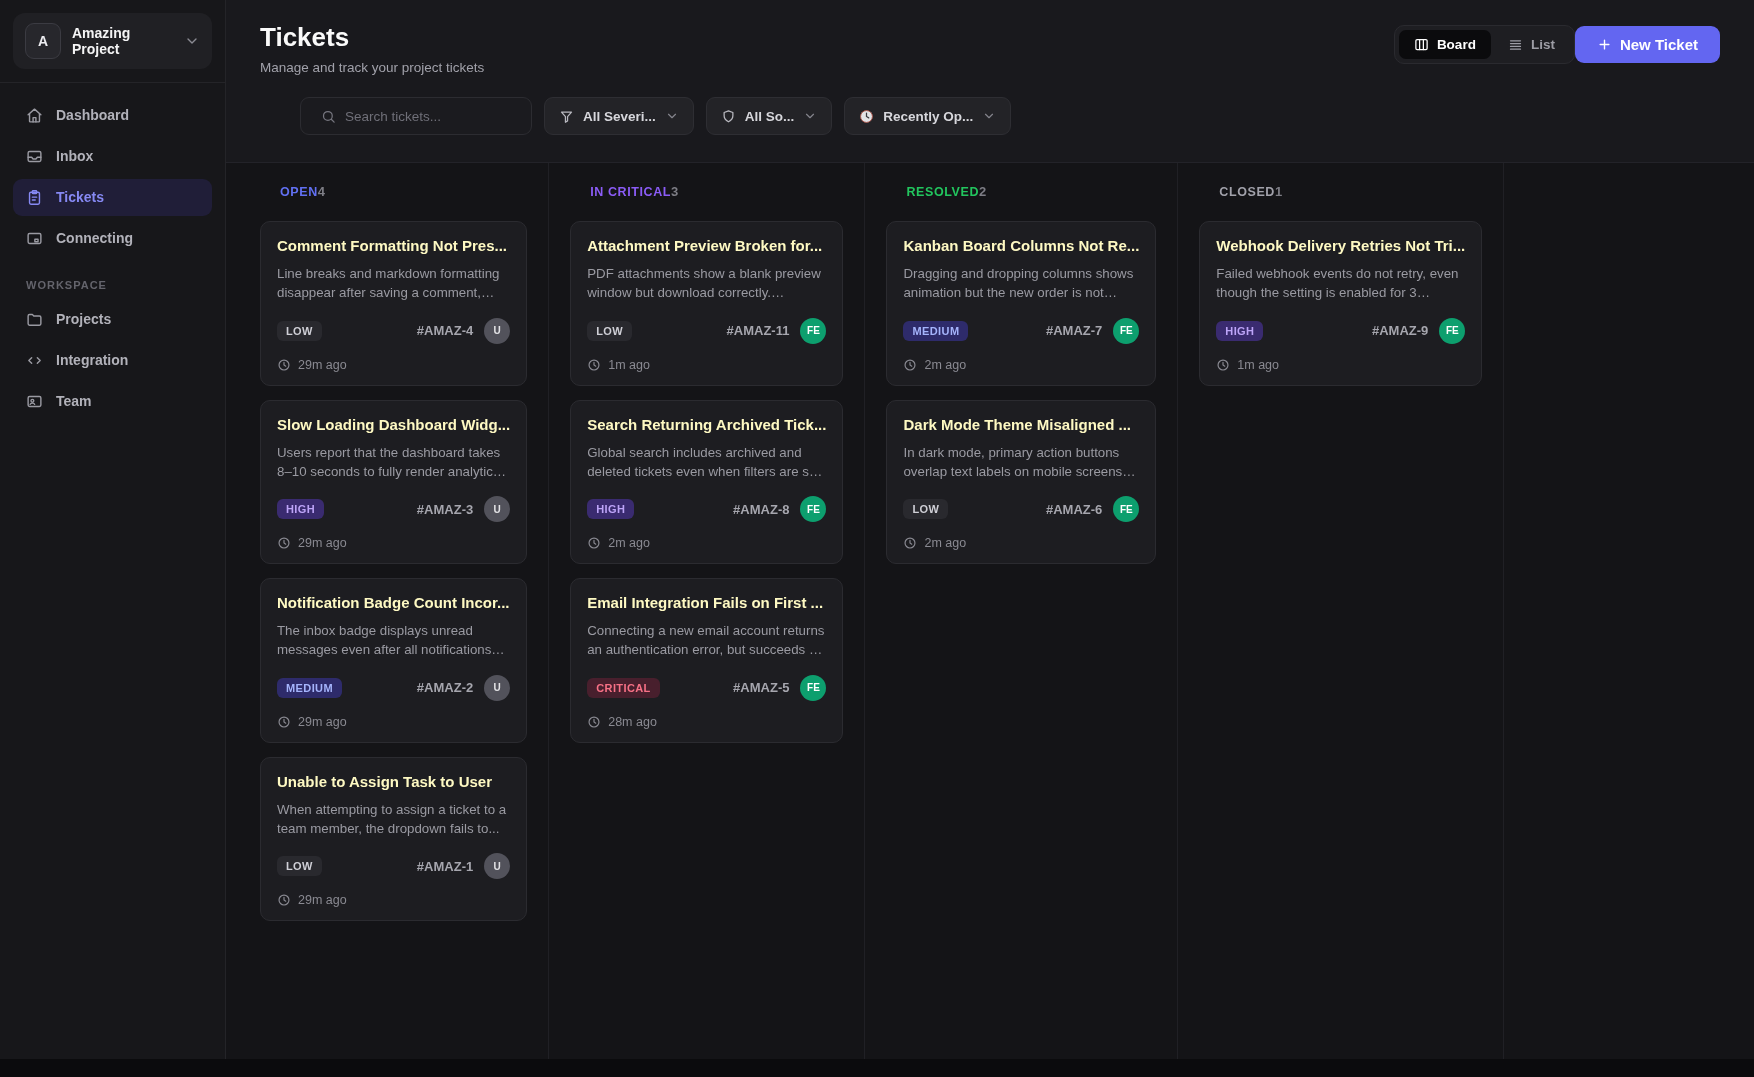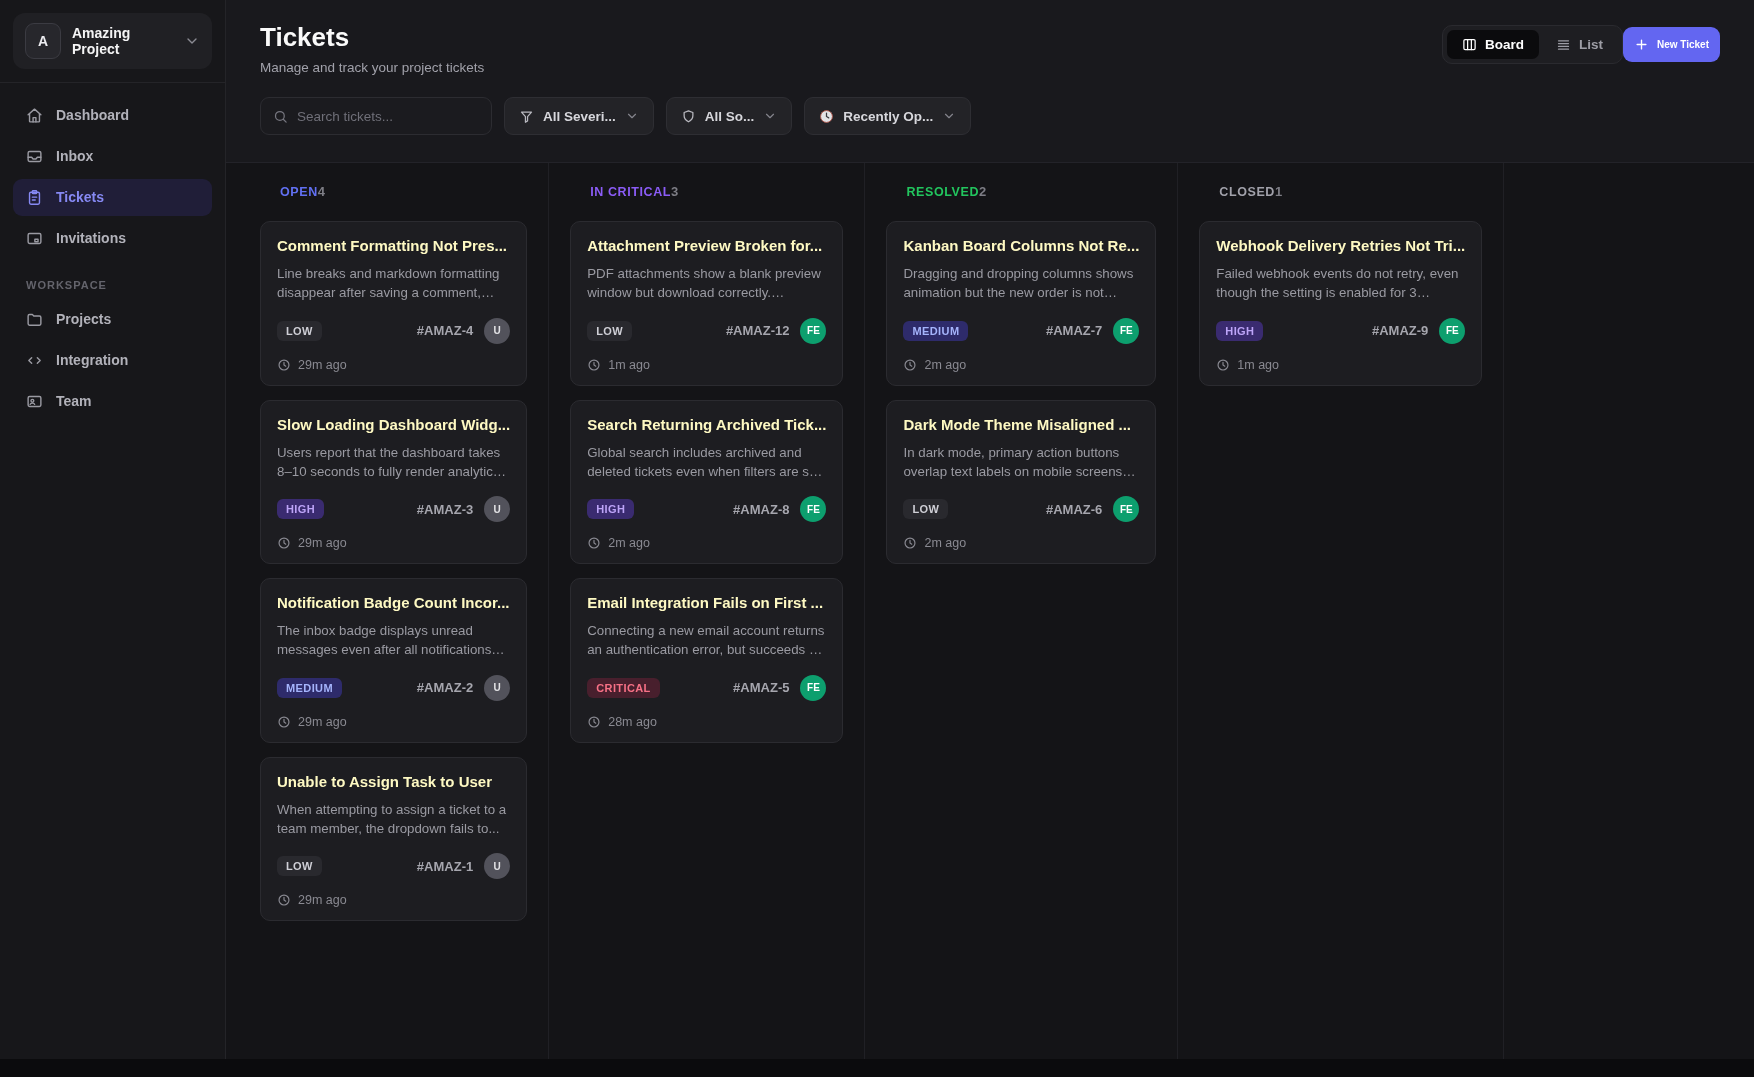"New Ticket" .new-ticket-btn { font-size: 10px -> 15px; padding: 10px 11px -> 10px 22px }
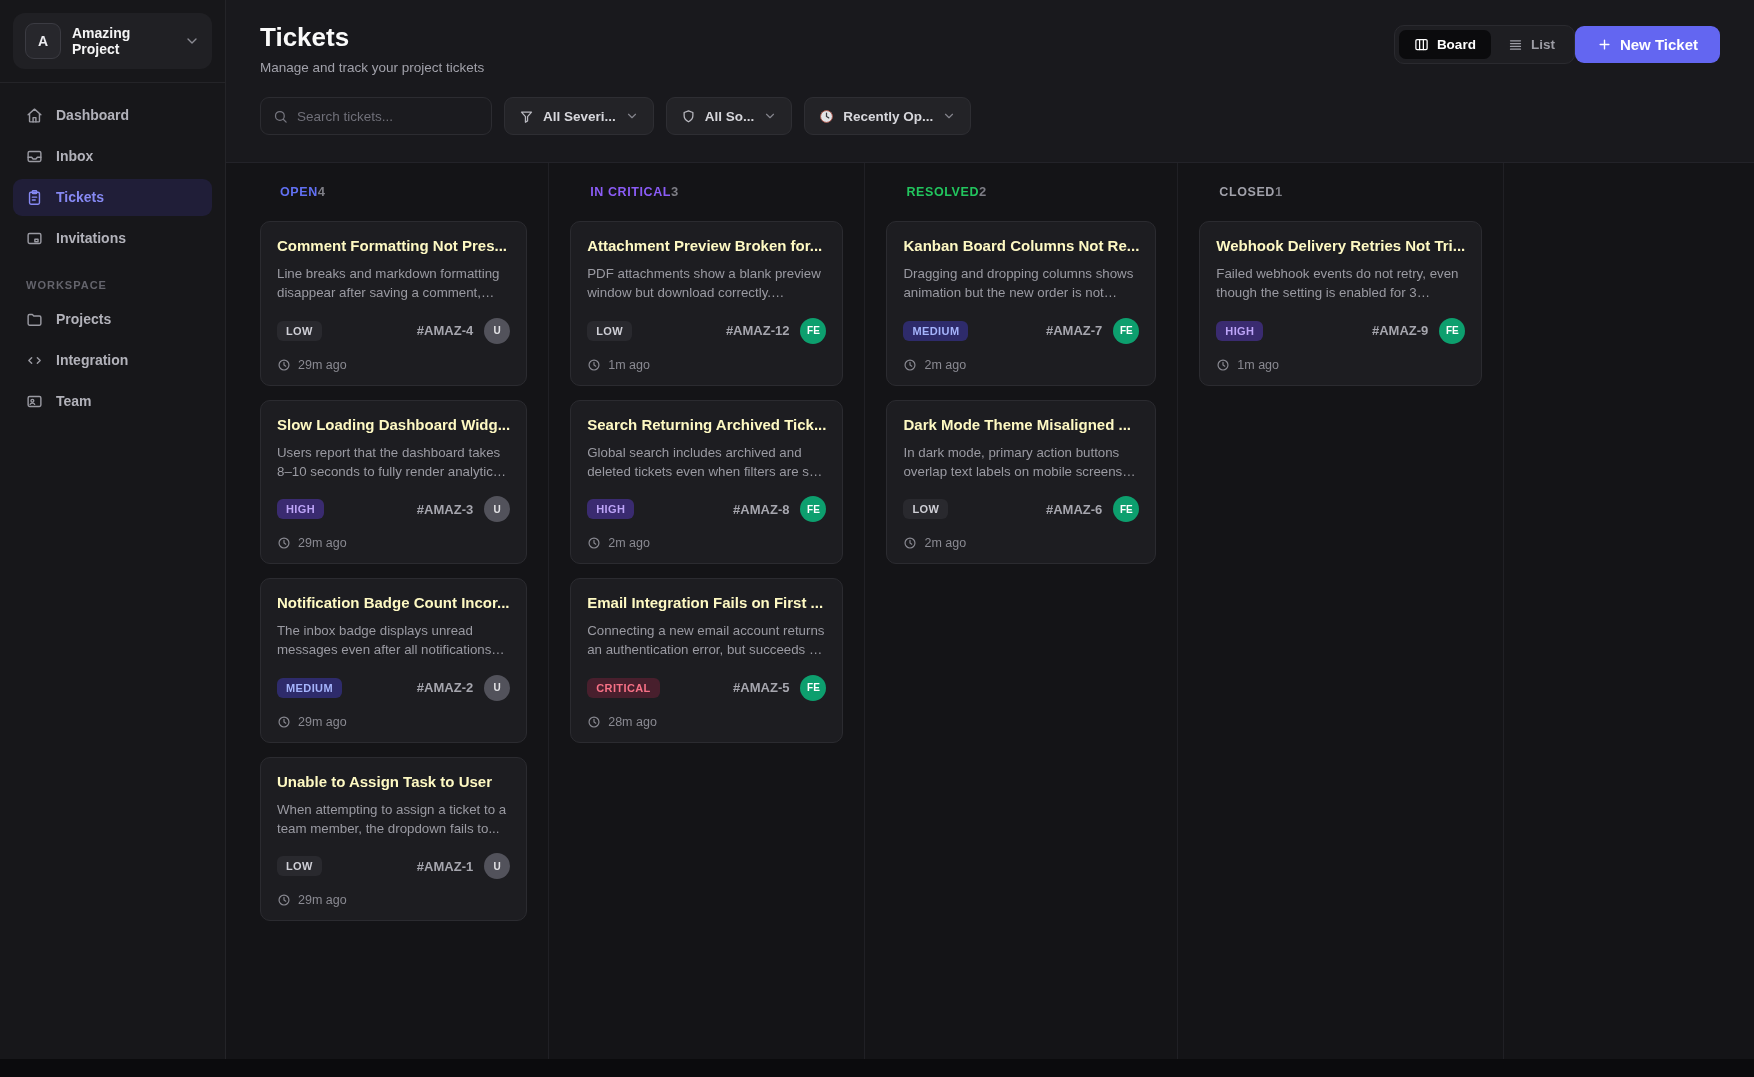"Search tickets..." .search-box { margin-left: none -> 40px; padding: 0 12px -> 0 20px }
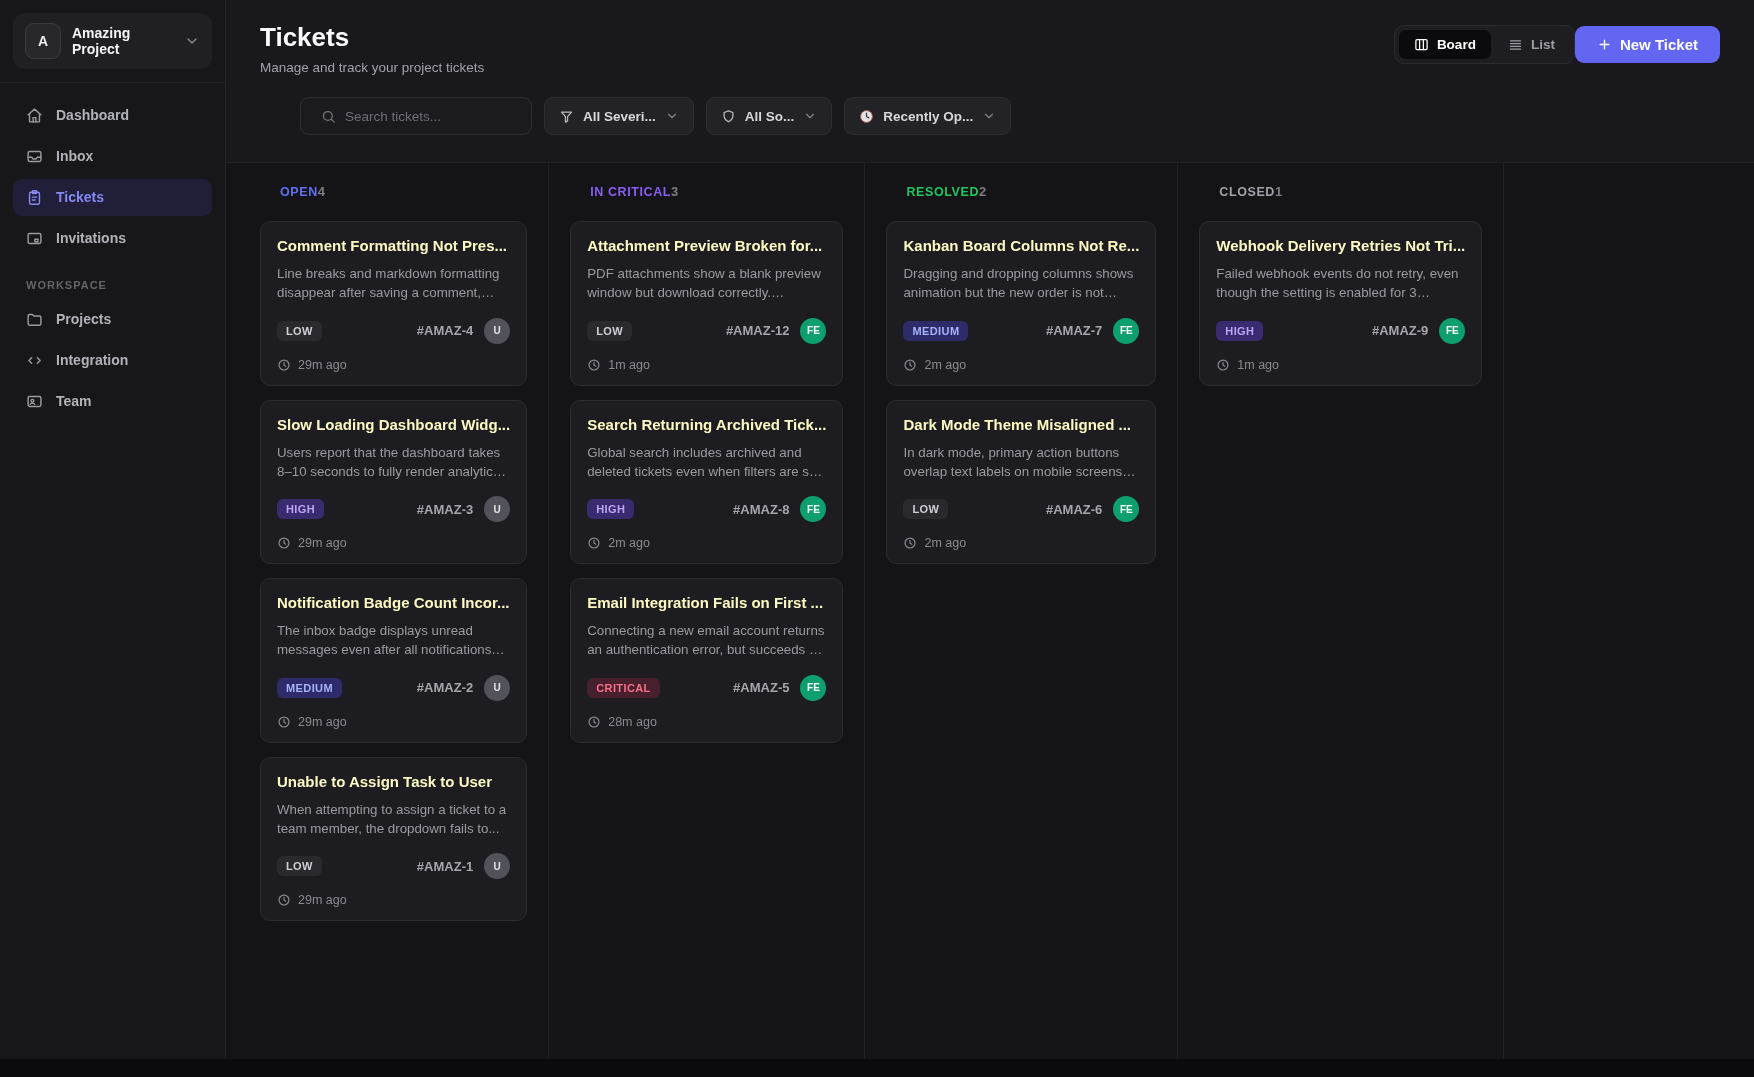"Invitations" span.nav-label { text: Invitations -> Connecting }
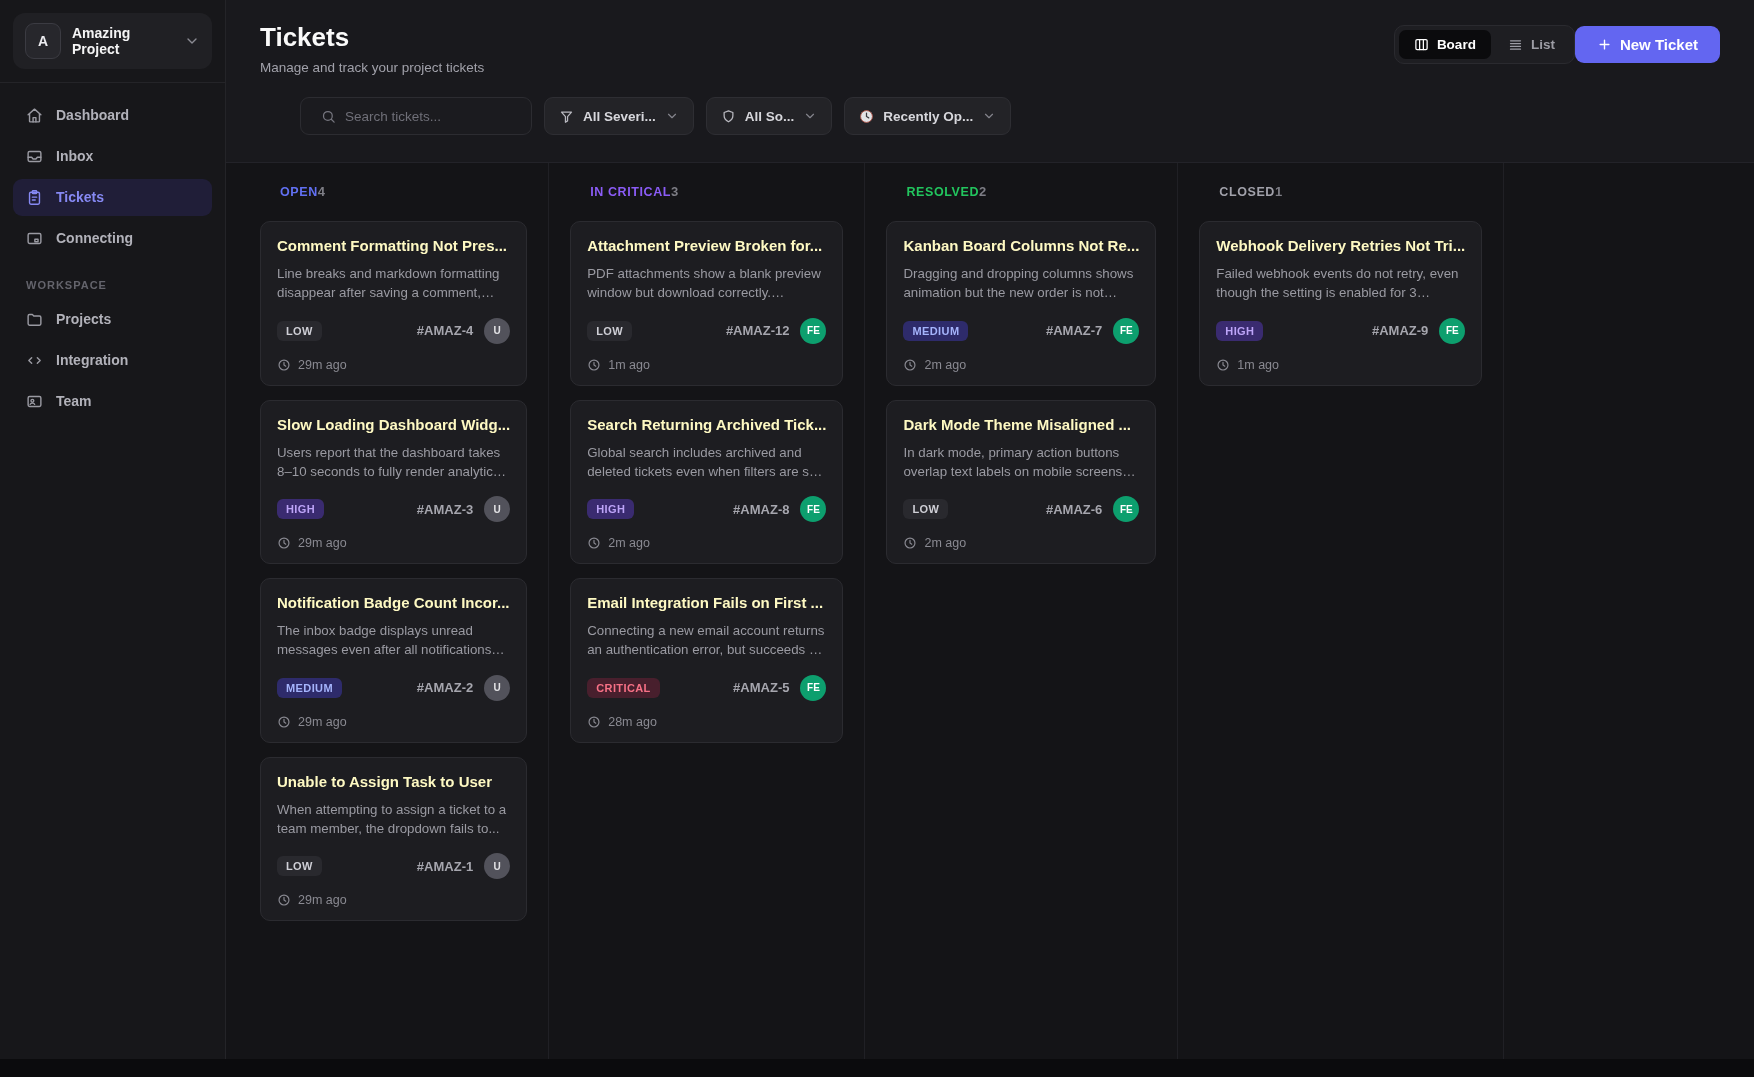"#AMAZ-12" span.ticket-id { text: AMAZ-12 -> AMAZ-11 }
